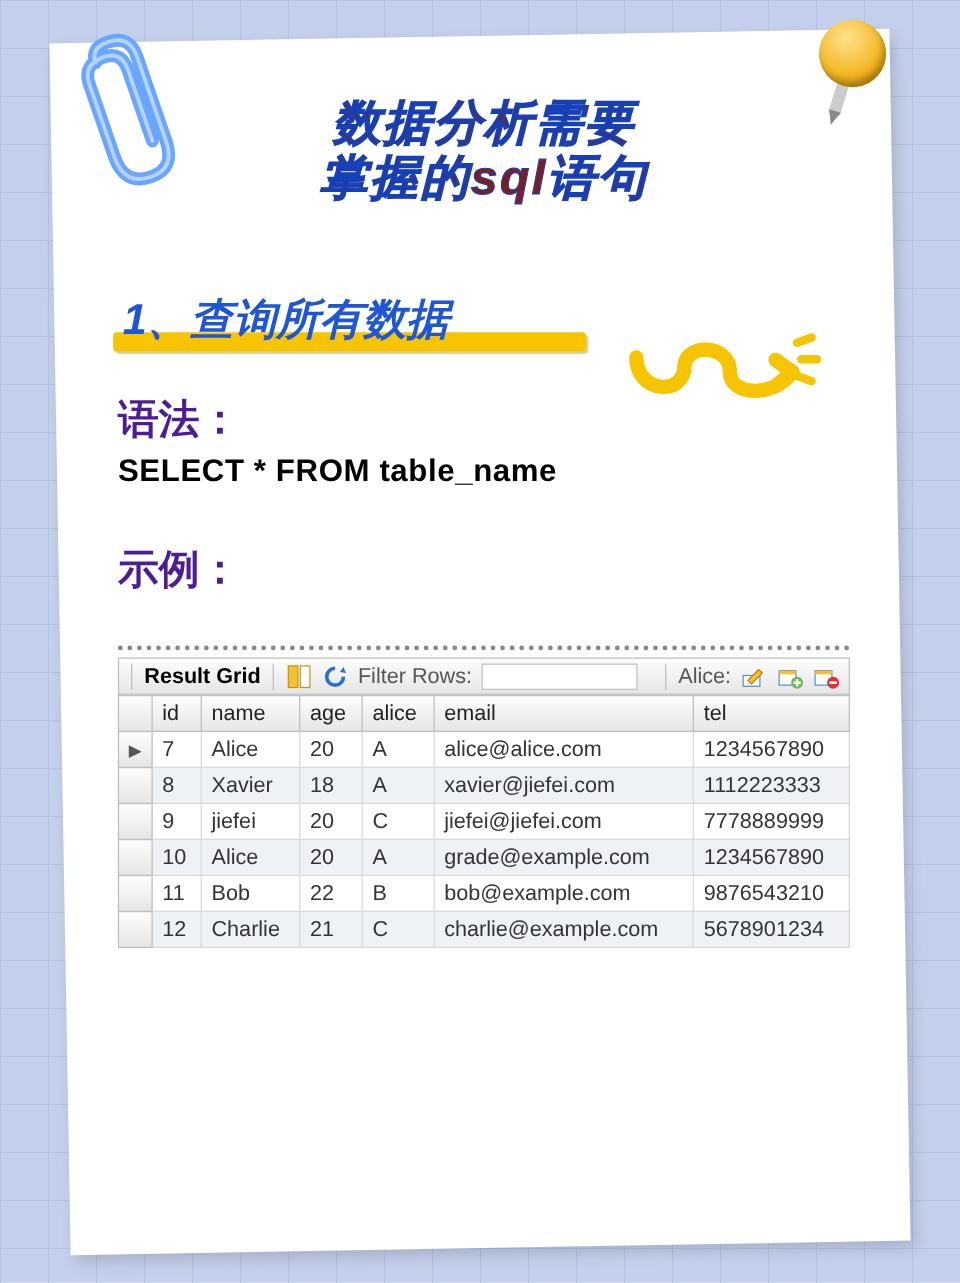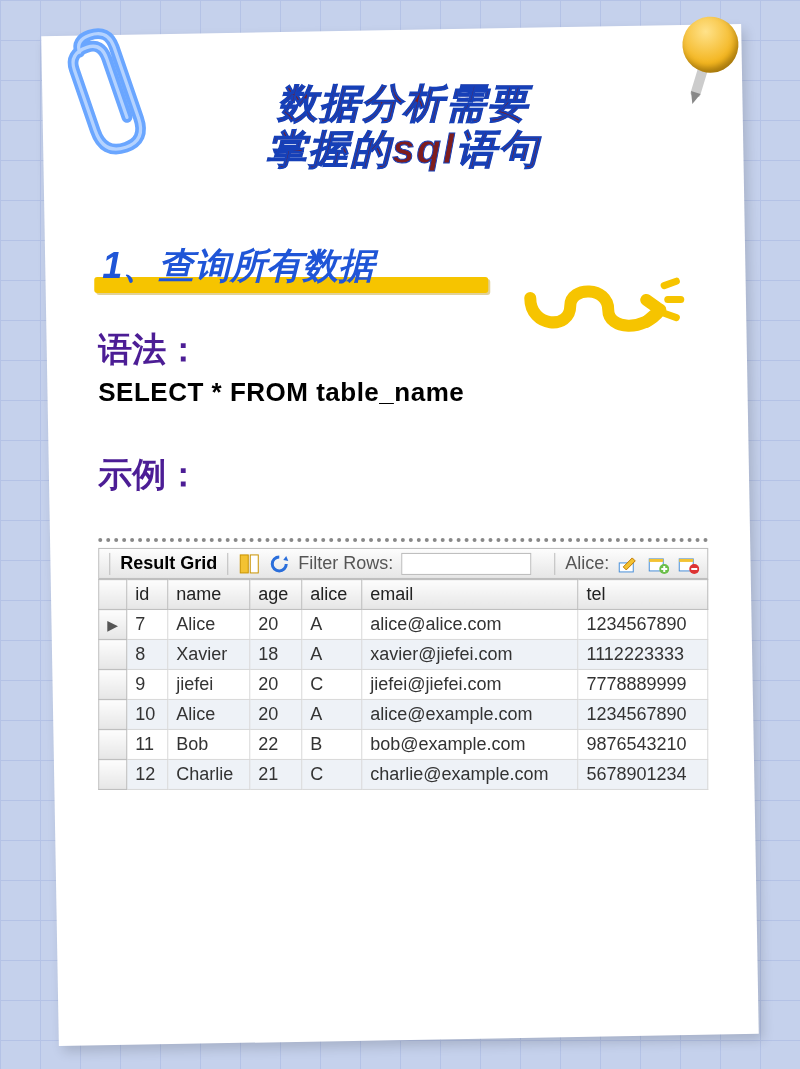"alice@example.com" td { text: alice@example.com -> grade@example.com }
